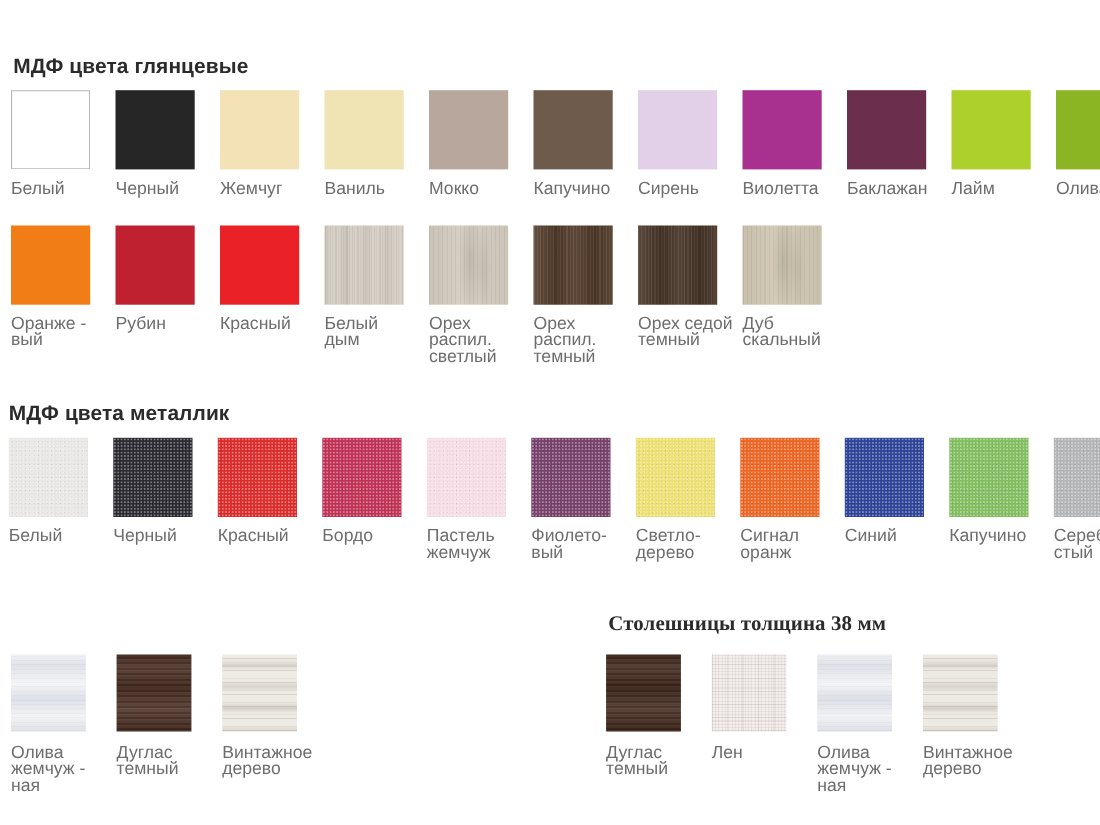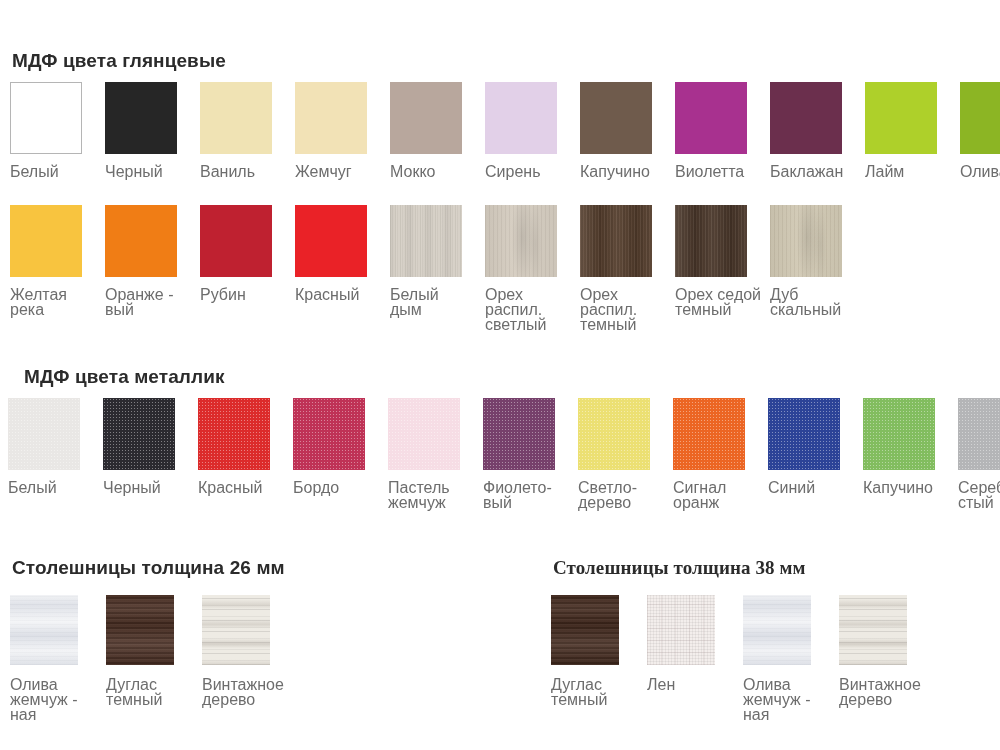"Ваниль" div.swatch-cell { order: before "Жемчуг" -> after "Жемчуг" }
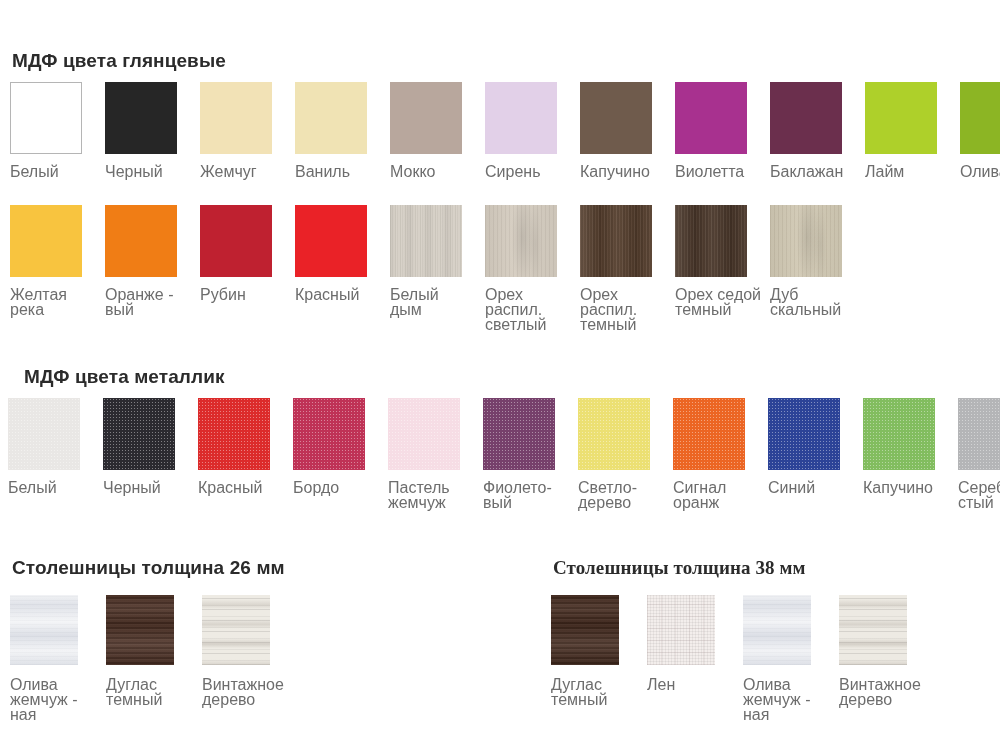"Сирень" div.swatch-cell { order: before "Капучино" -> after "Капучино" }
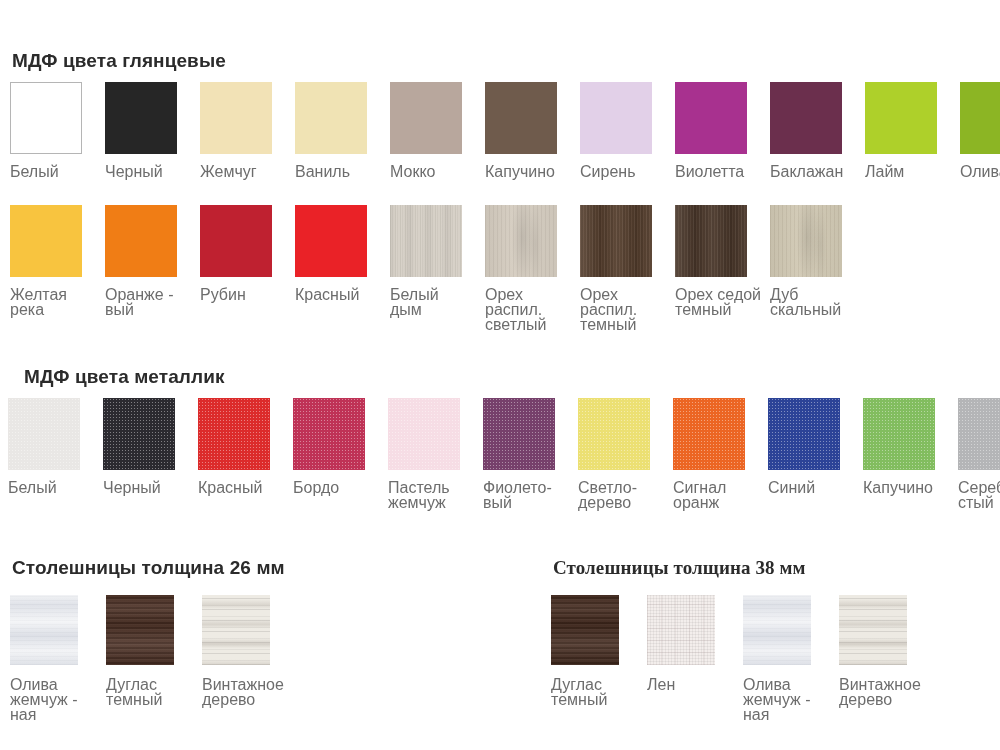"Желтая" div.swatch-cell { html: <div> <span></span> <span>Желтая река</span> </div> -> none }
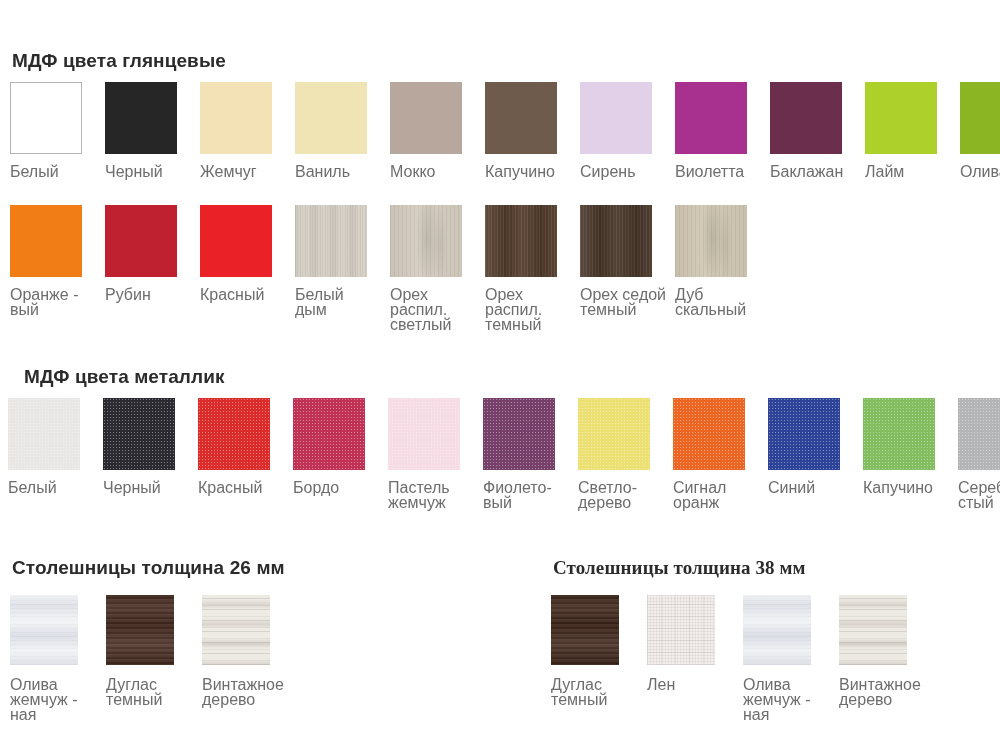"МДФ цвета металлик" div.section-title { left: 24px -> 8px }
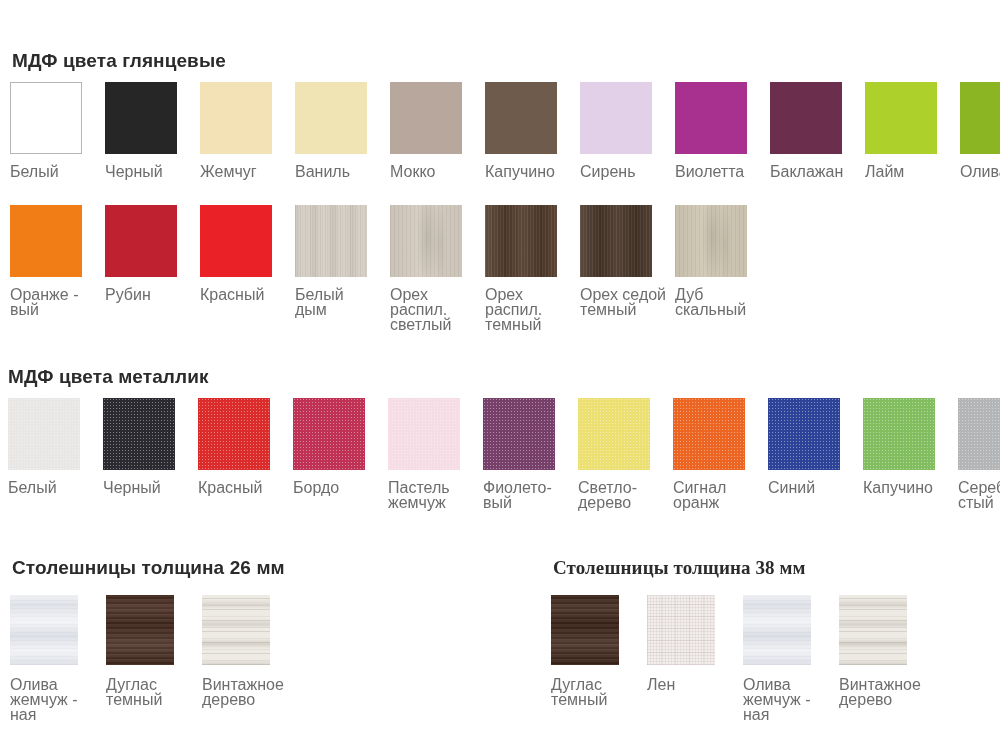"Столешницы толщина 26 мм" div.section-title { html: <div>Столешницы толщина 26 мм</div> -> none }
